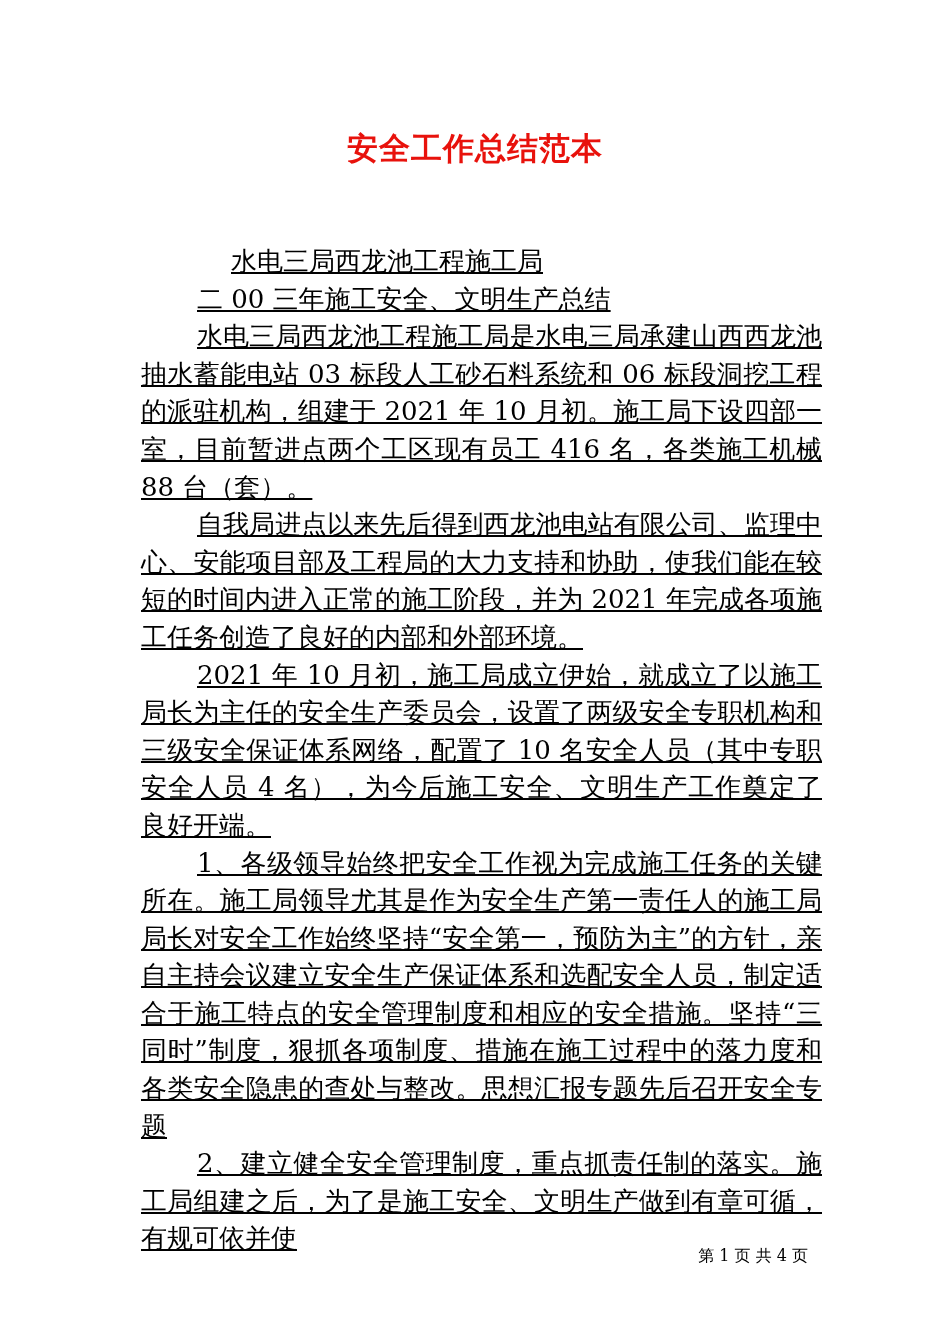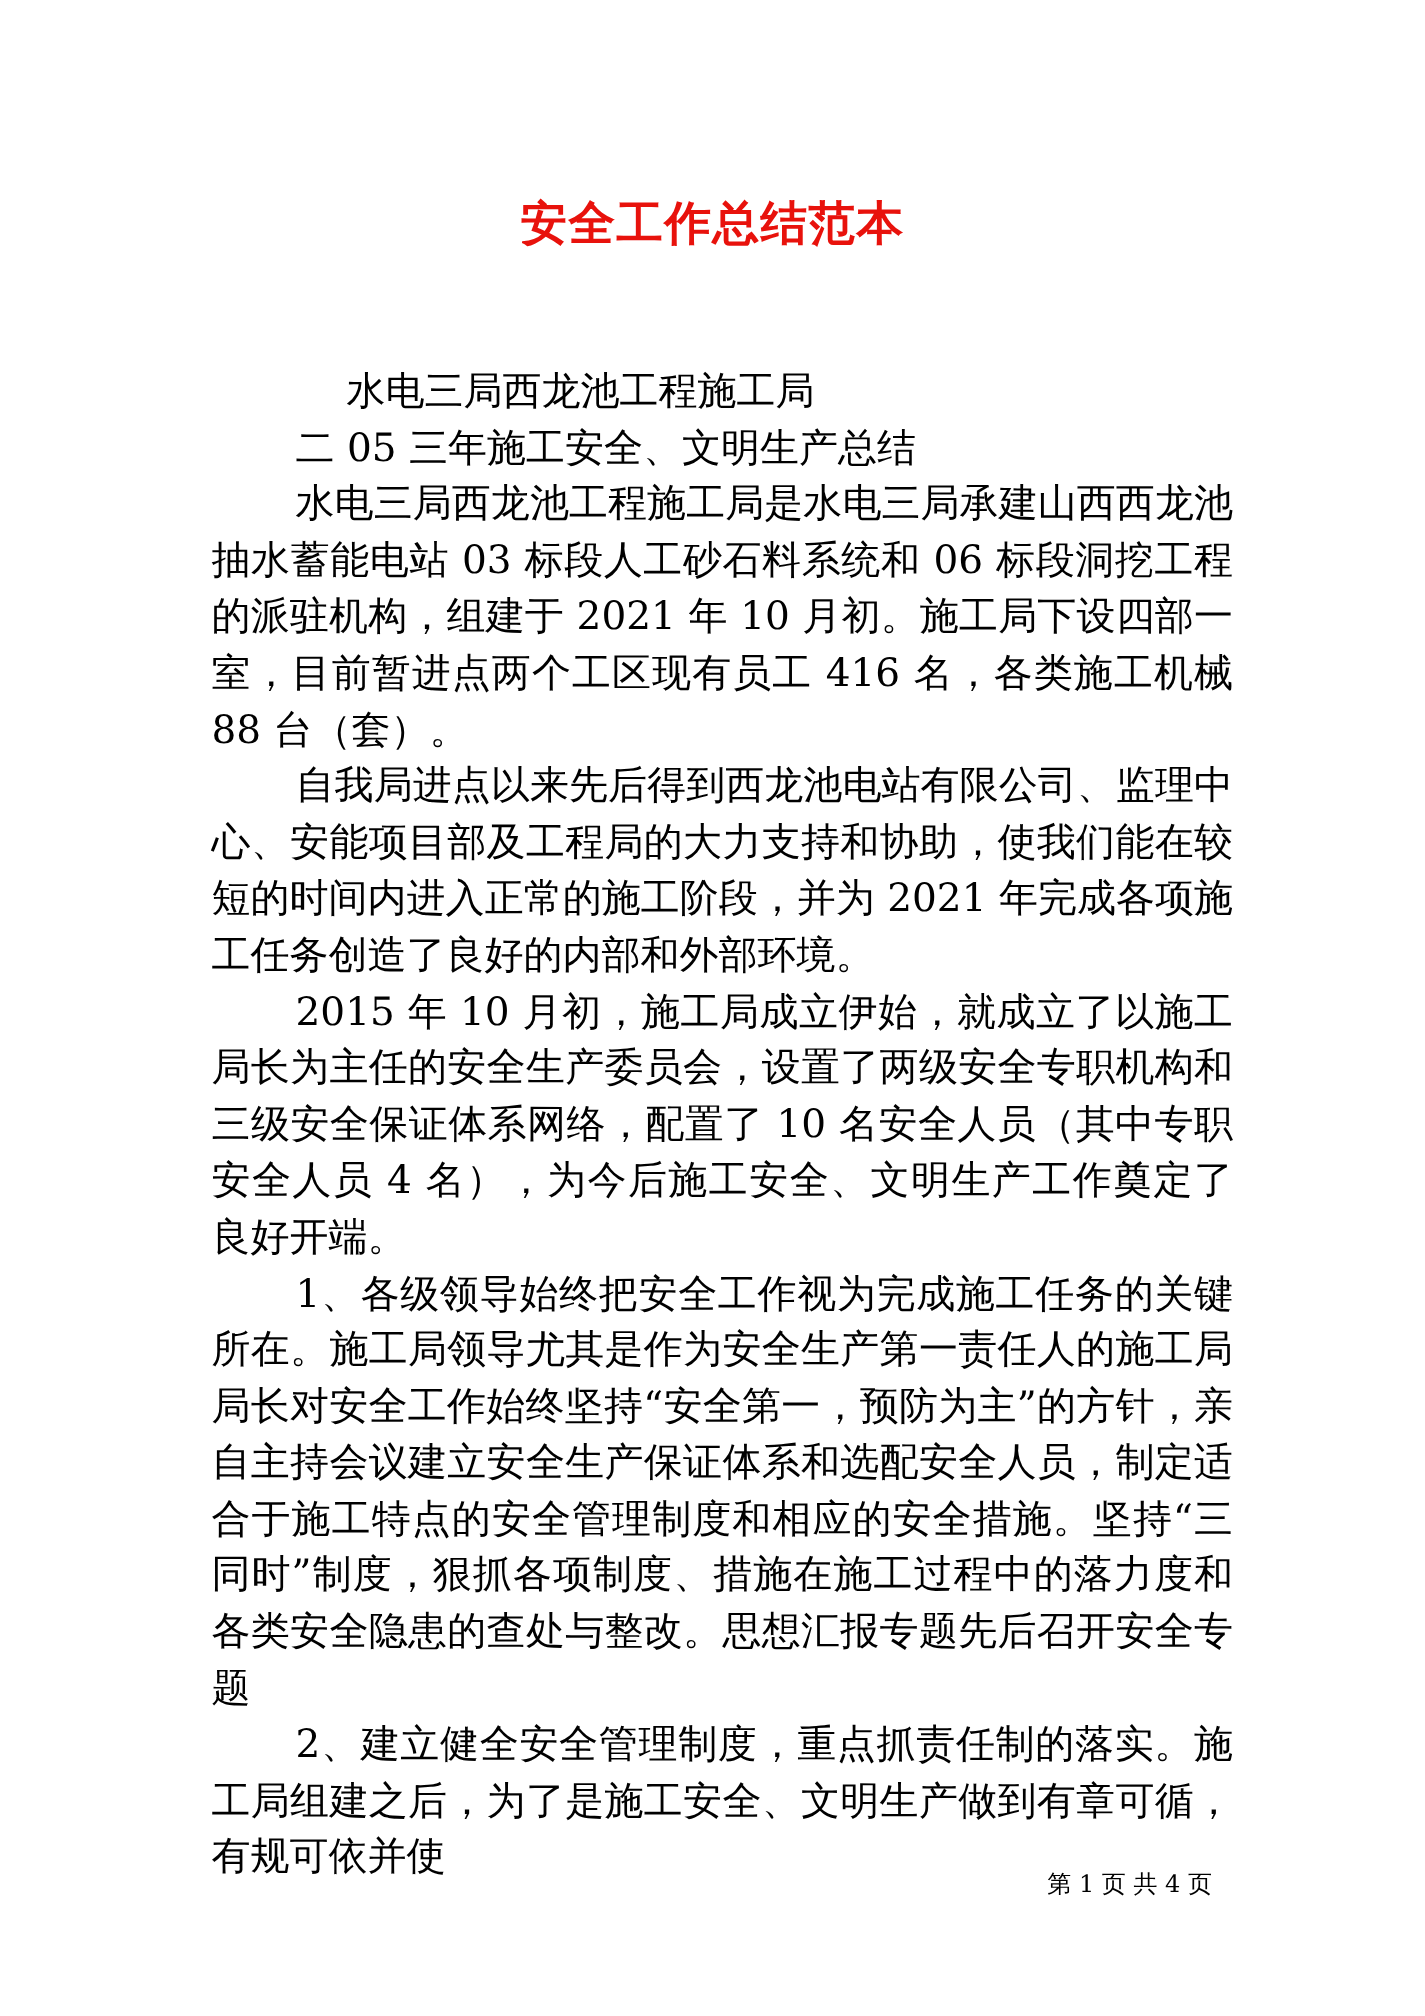"水电三局西龙池工程施工局" .doc-body p { text-decoration: none -> underline }
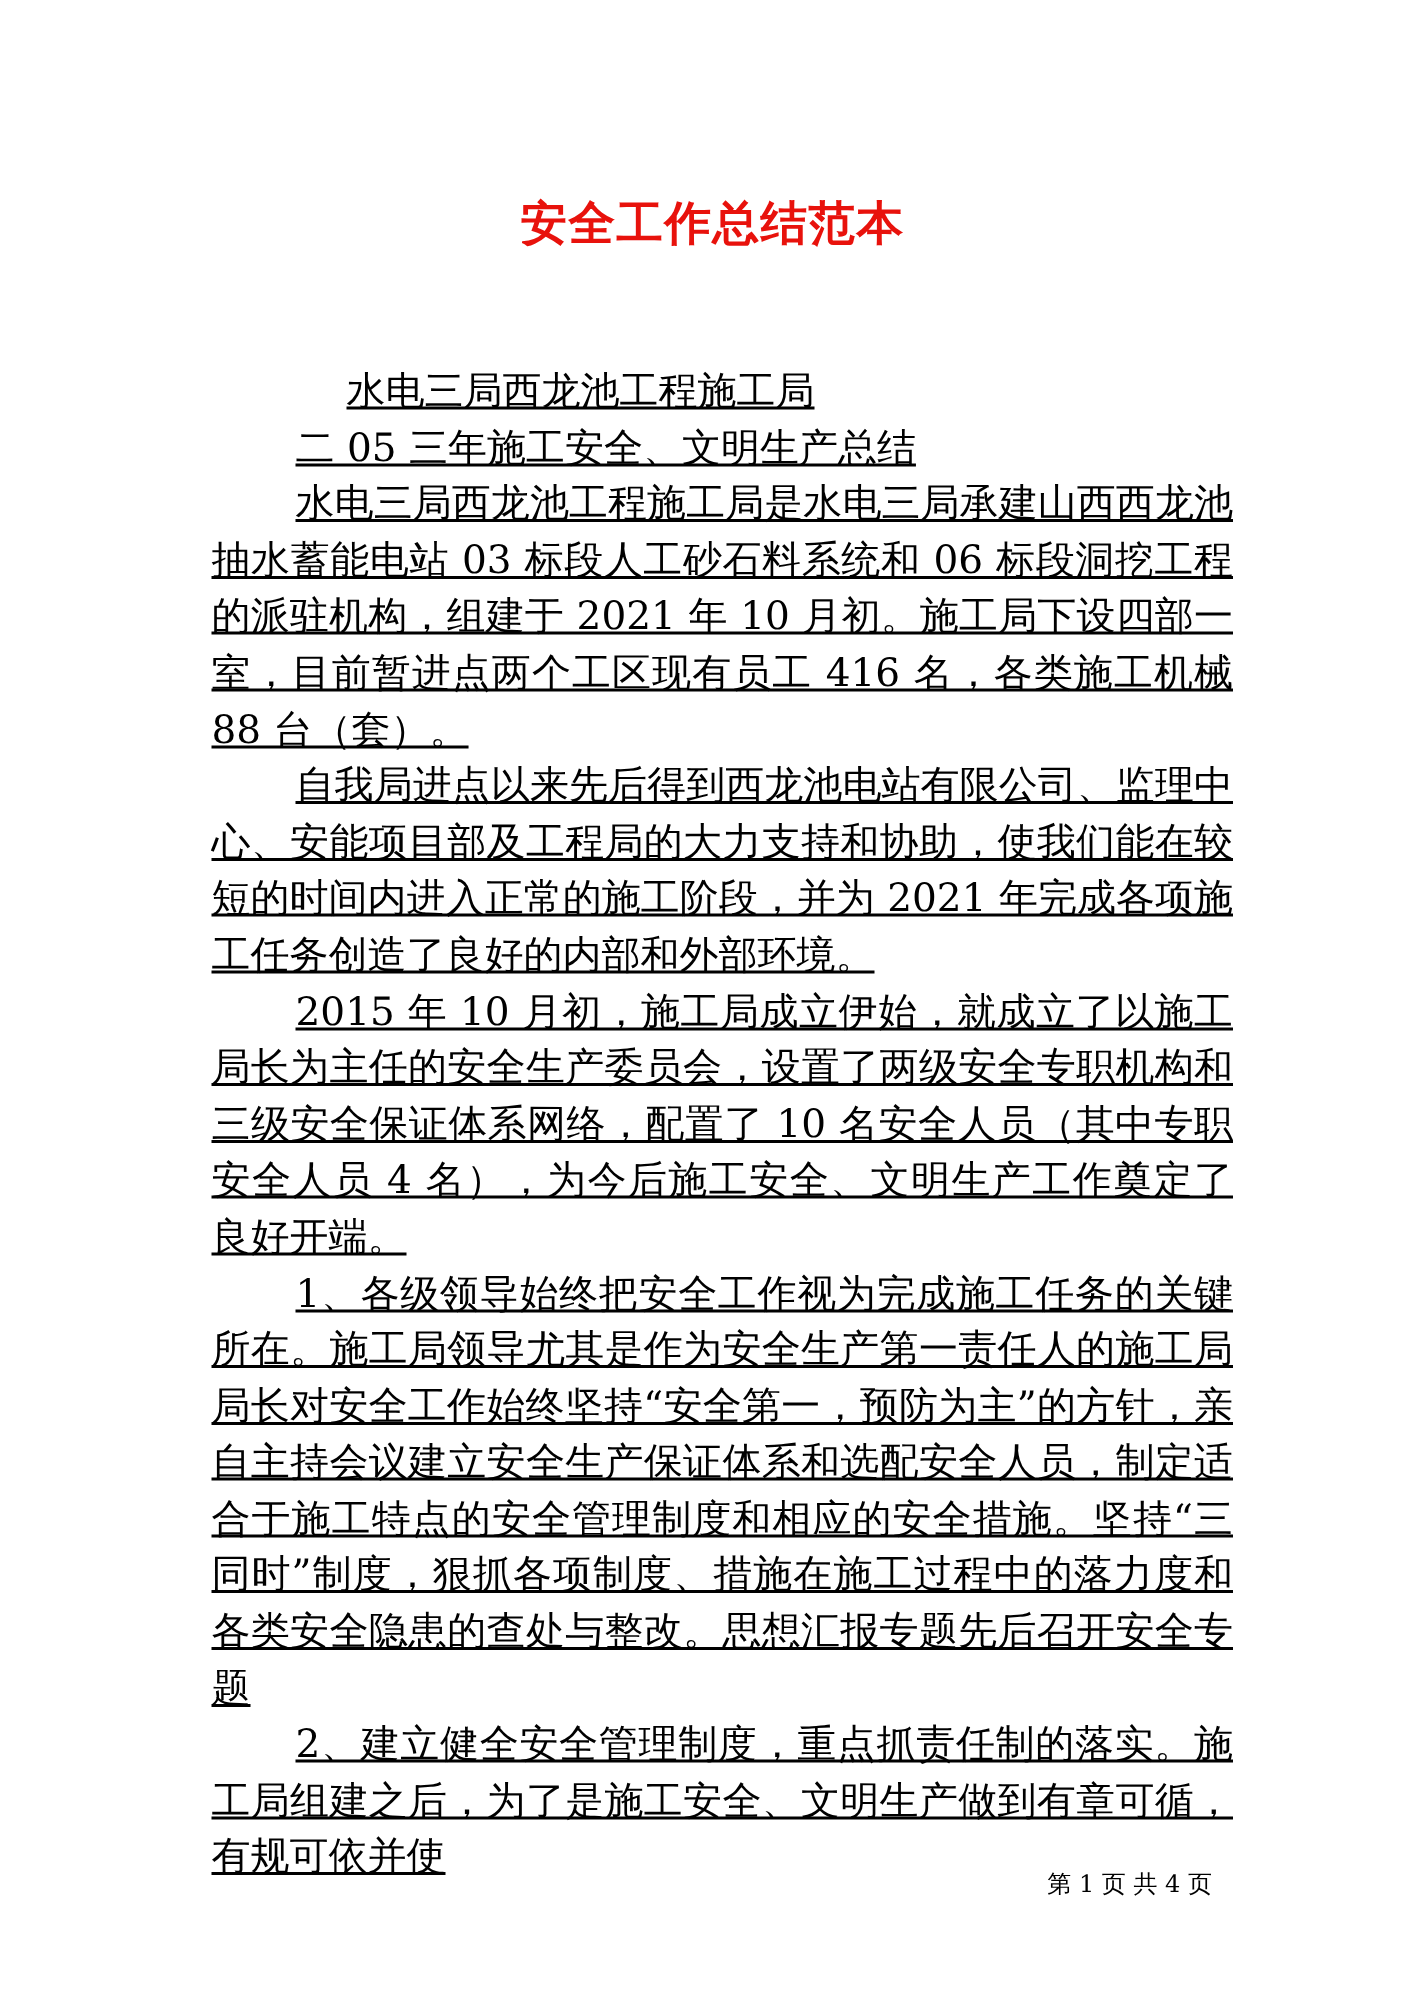"二 05 三年施工安全、文明生产总结" p.ind { text: 05 -> 00 }
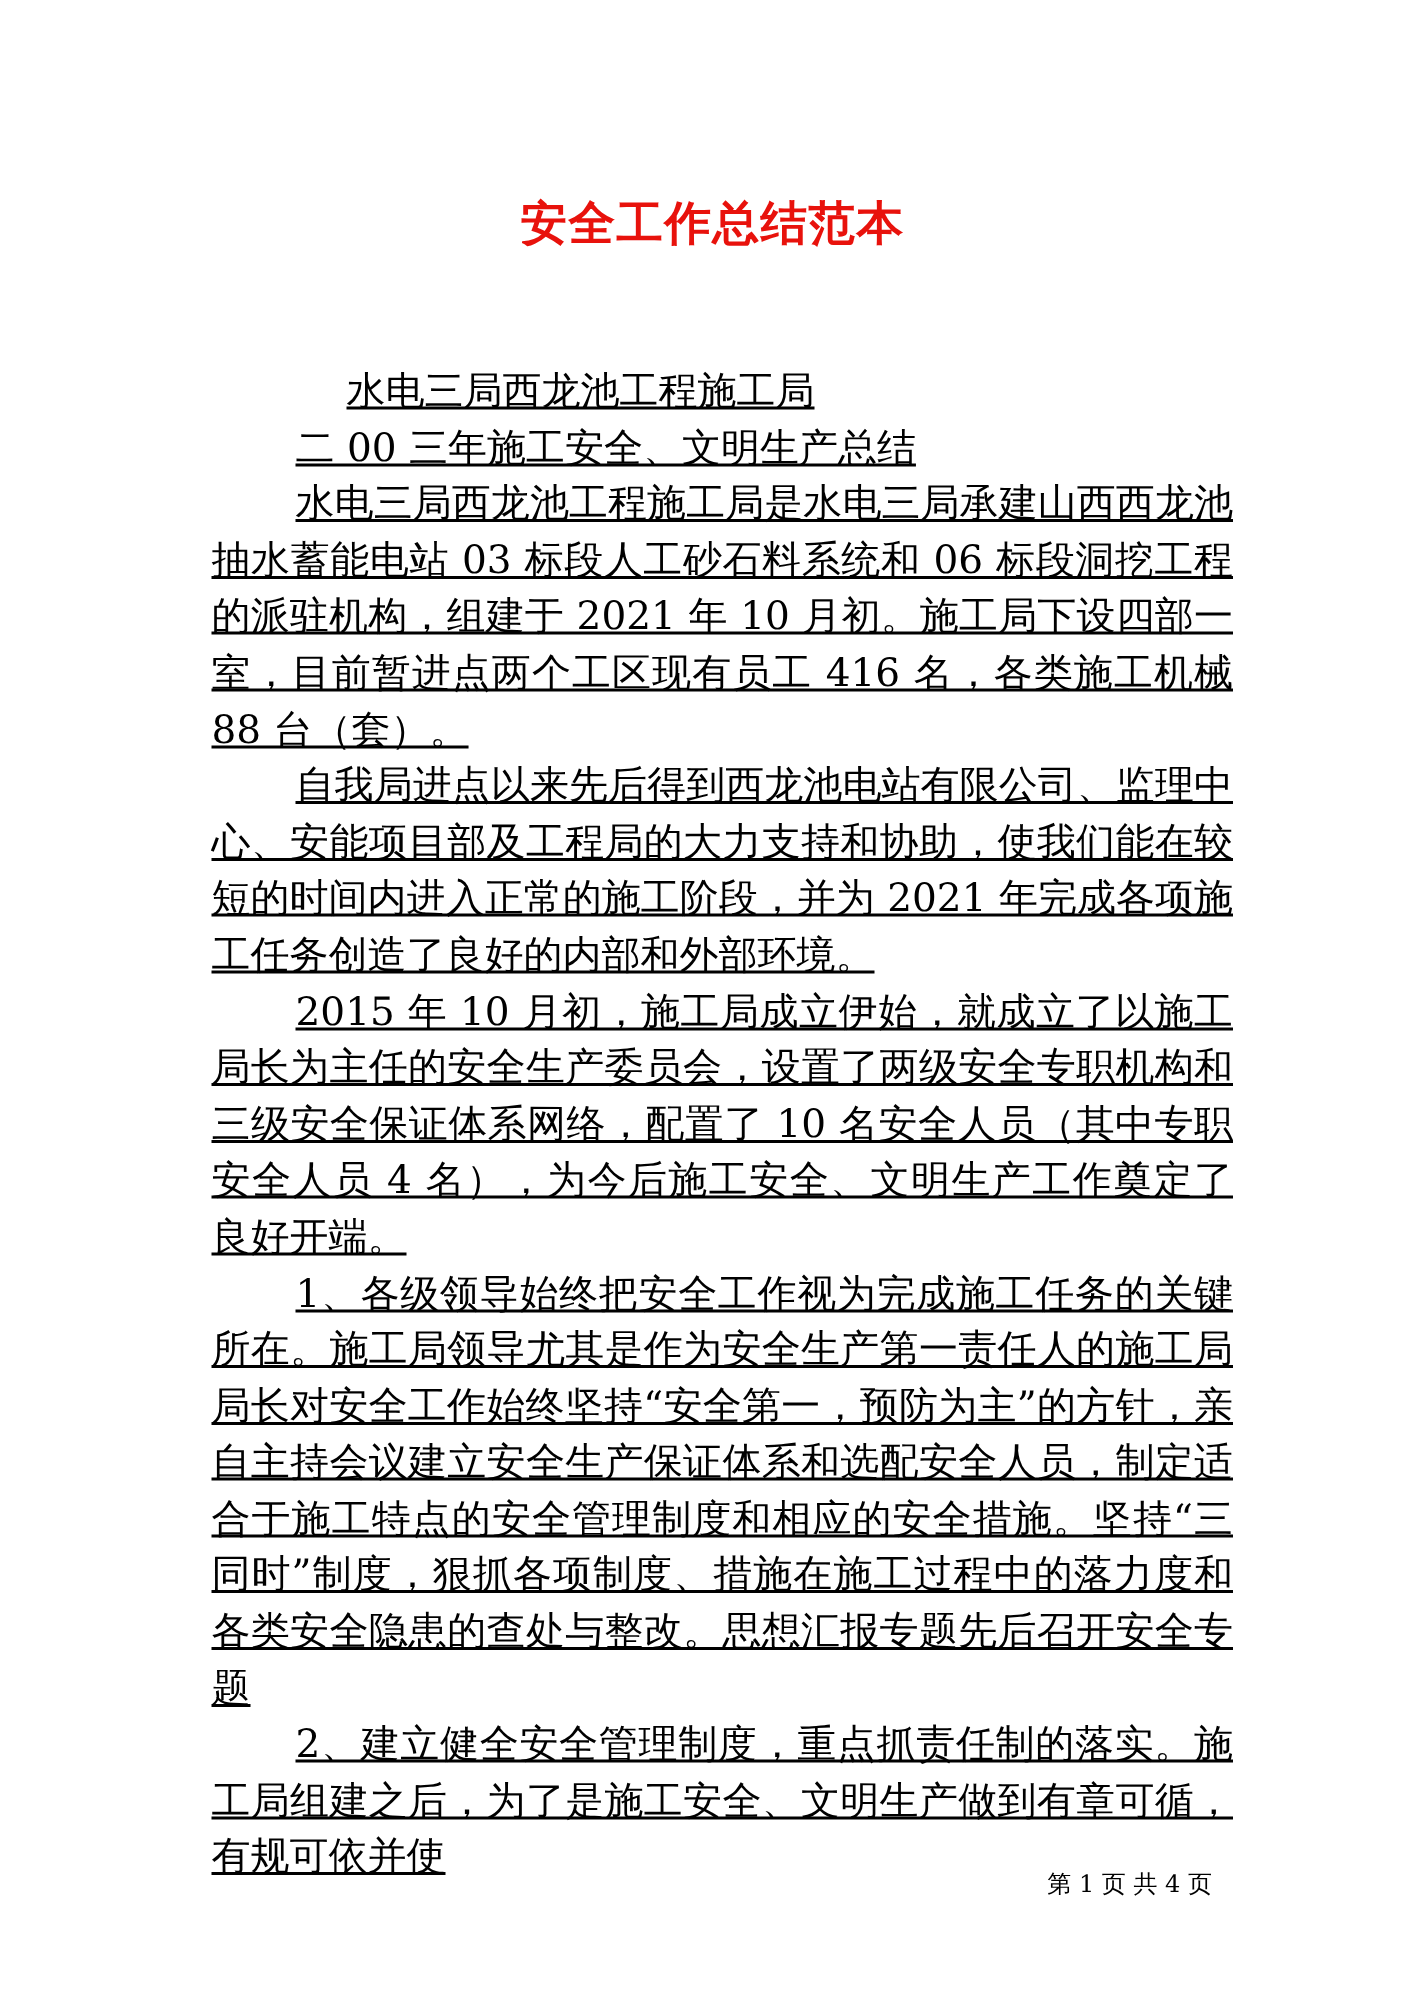"2015 年 10" p.ind { text: 2015 -> 2021 }
